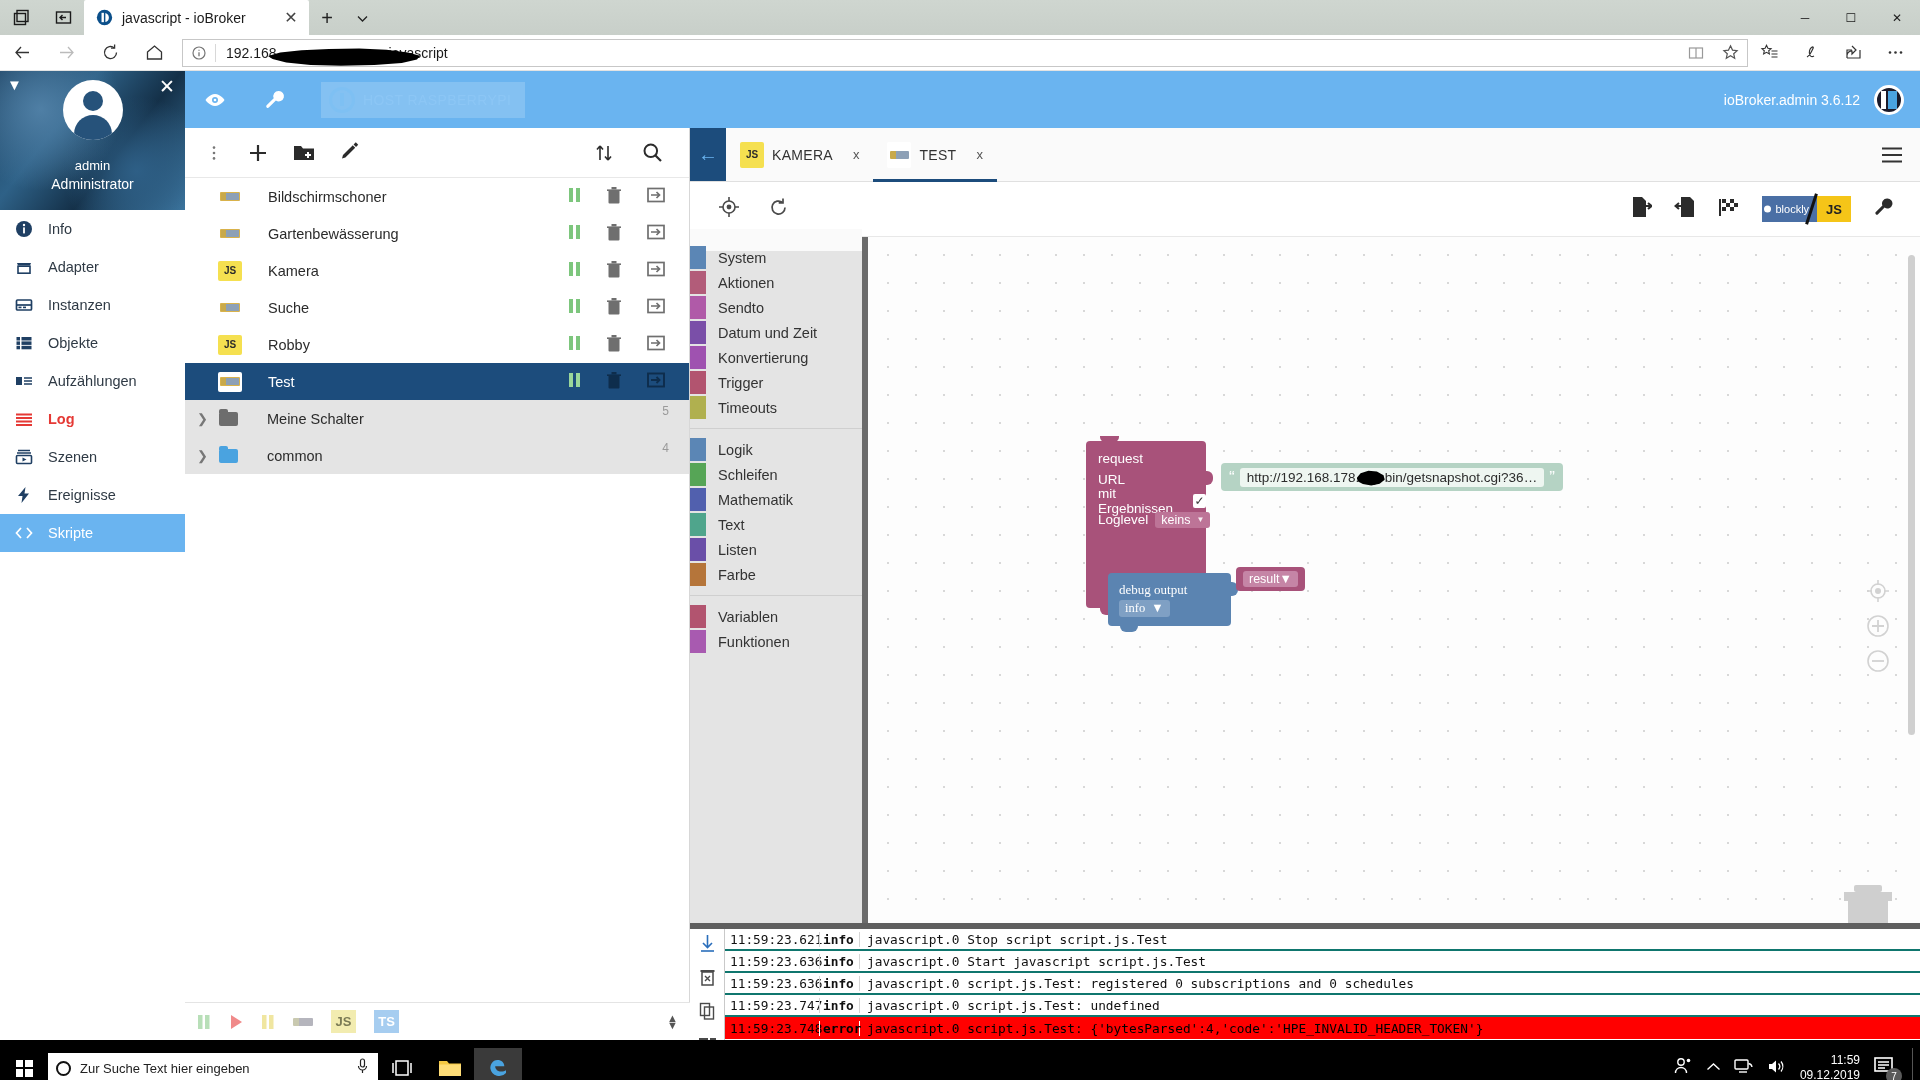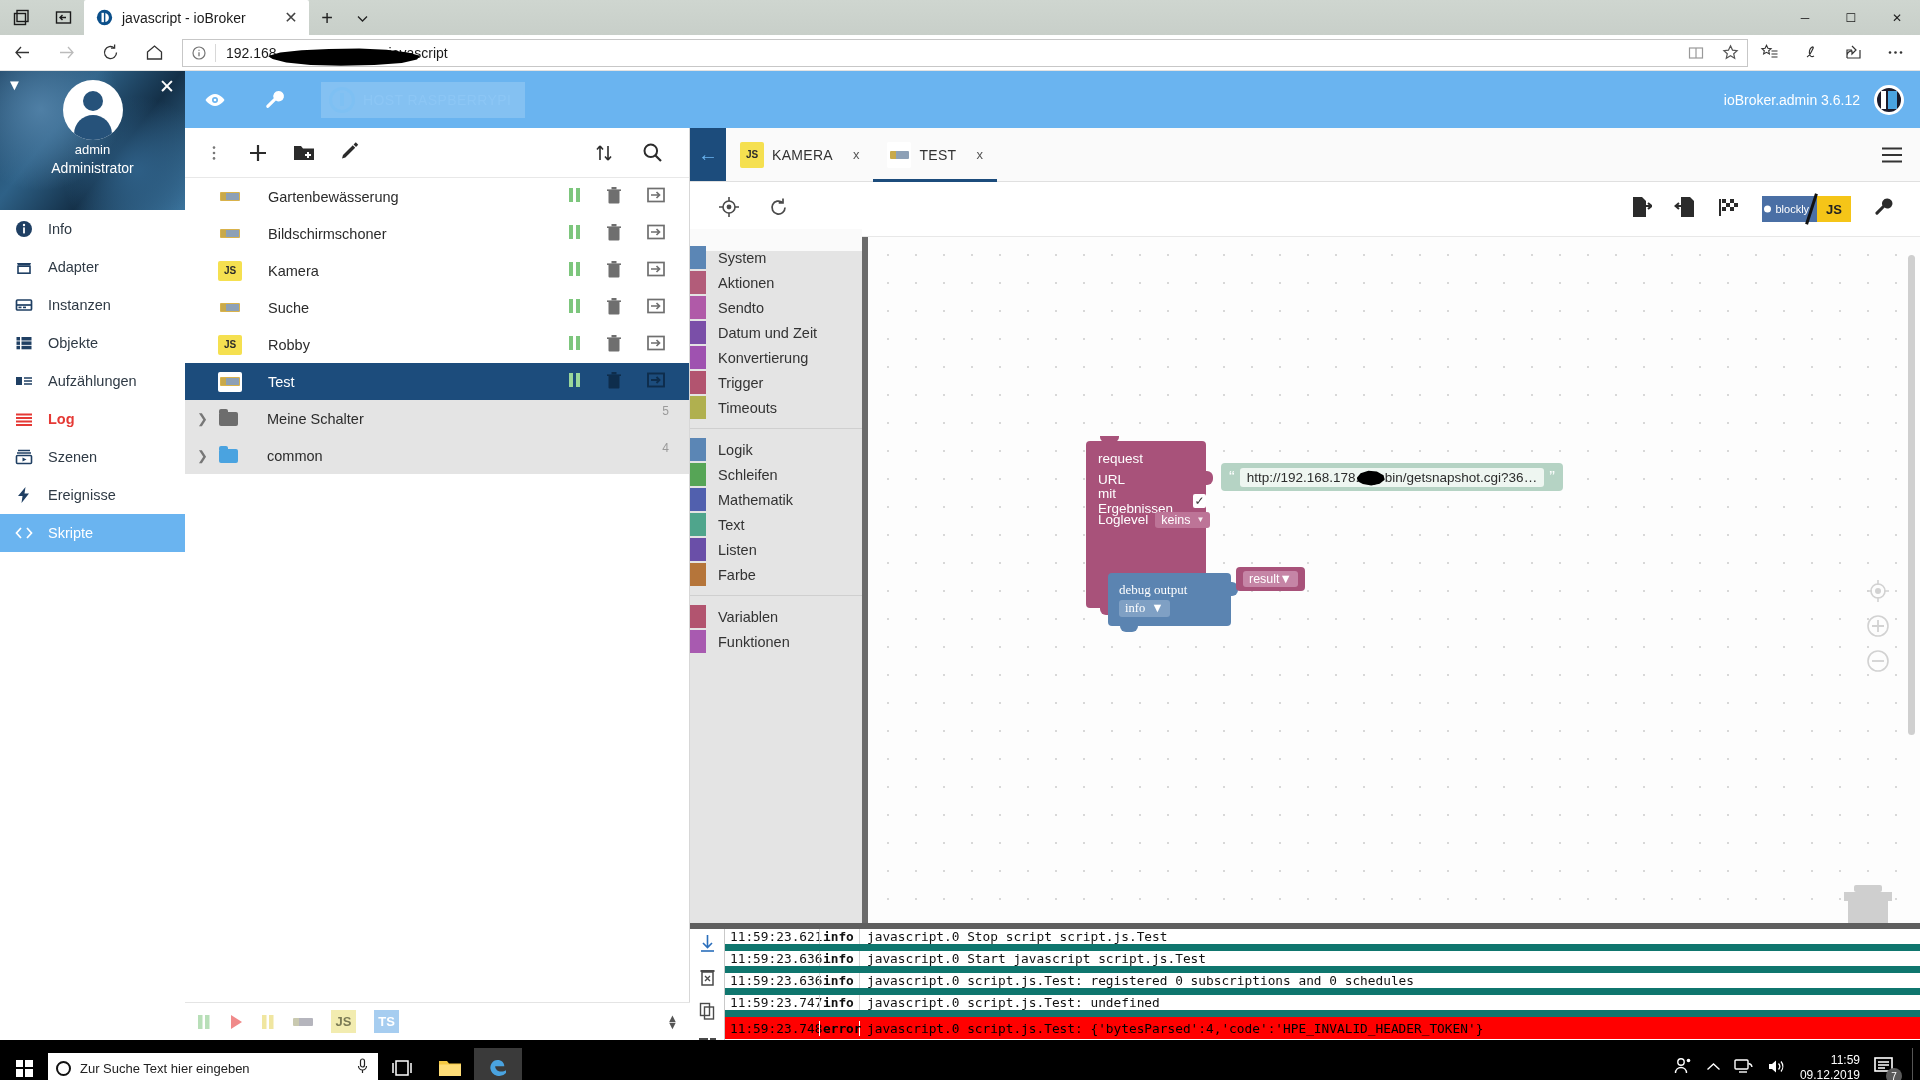"admin" .side-profile .uname { margin-top: 2px -> 18px }
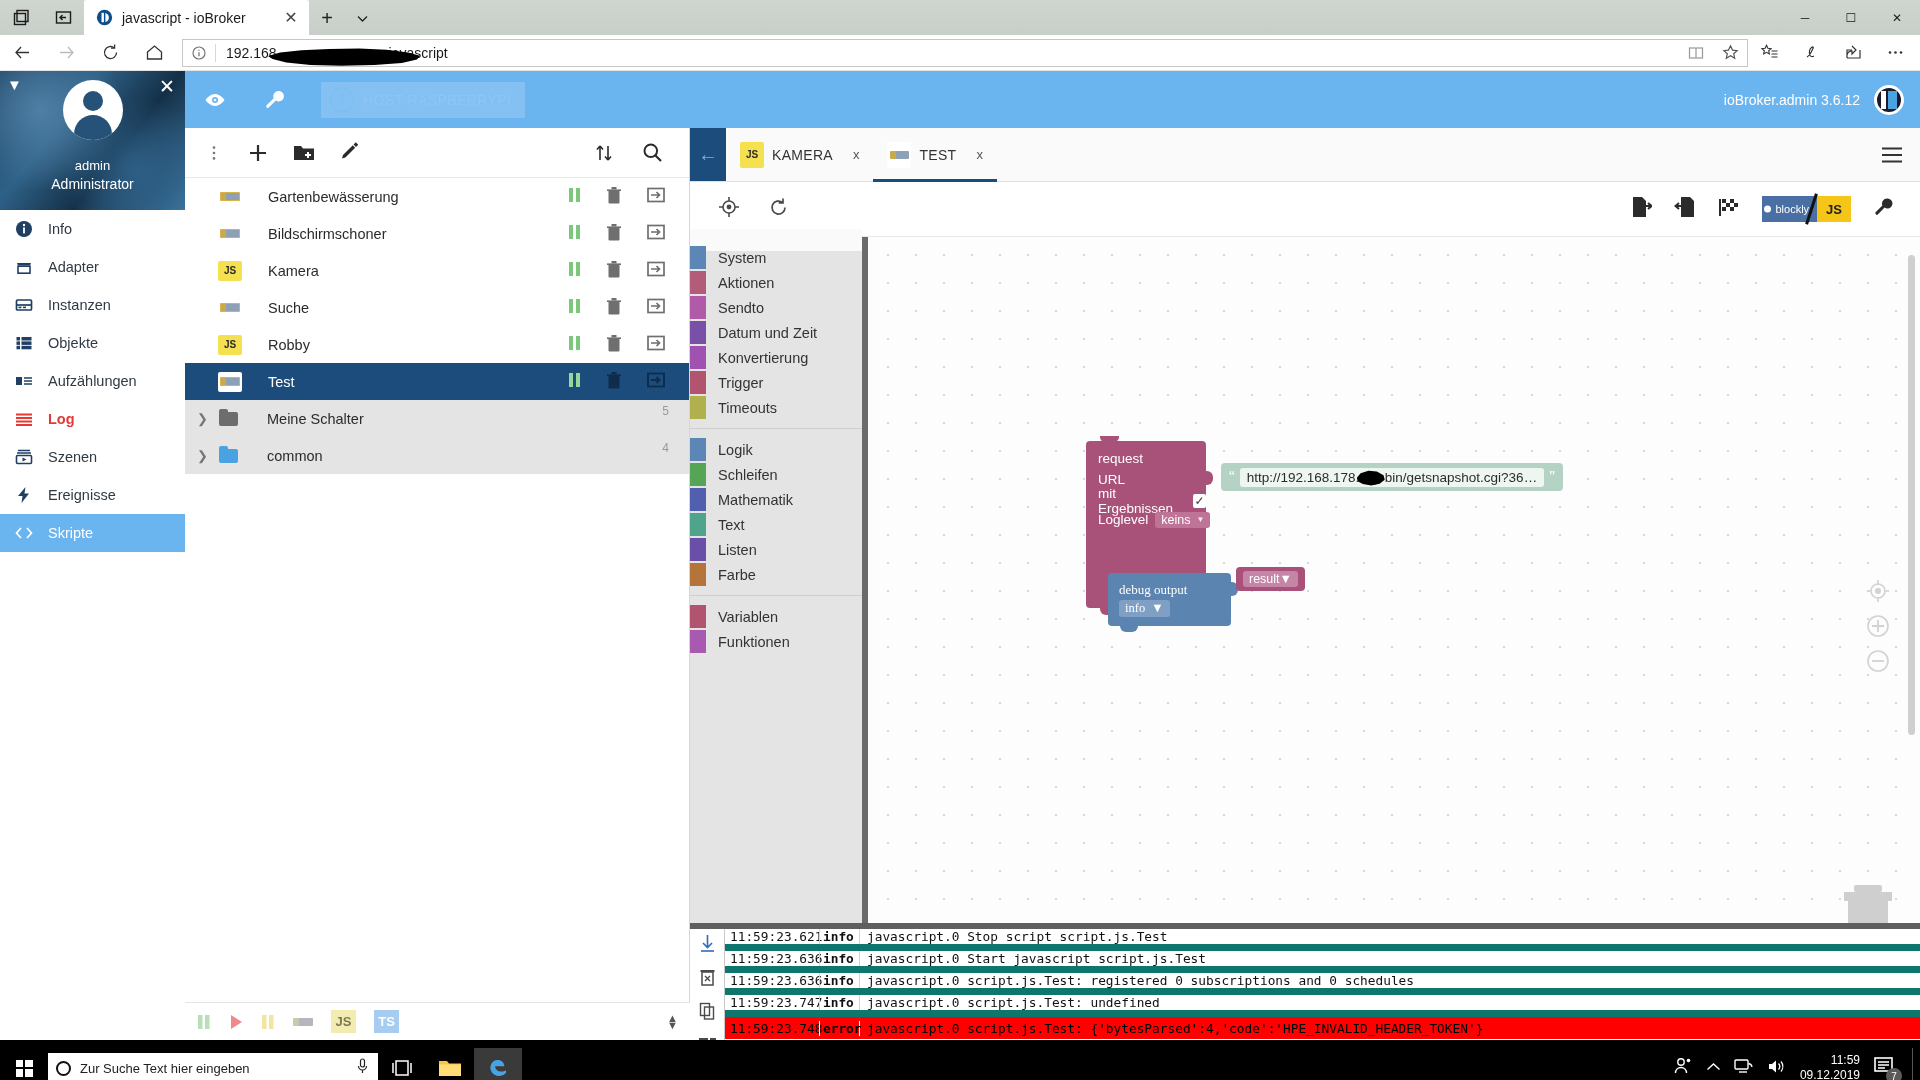"Gartenbewässerung" div.srow { order: before "Bildschirmschoner" -> after "Bildschirmschoner" }
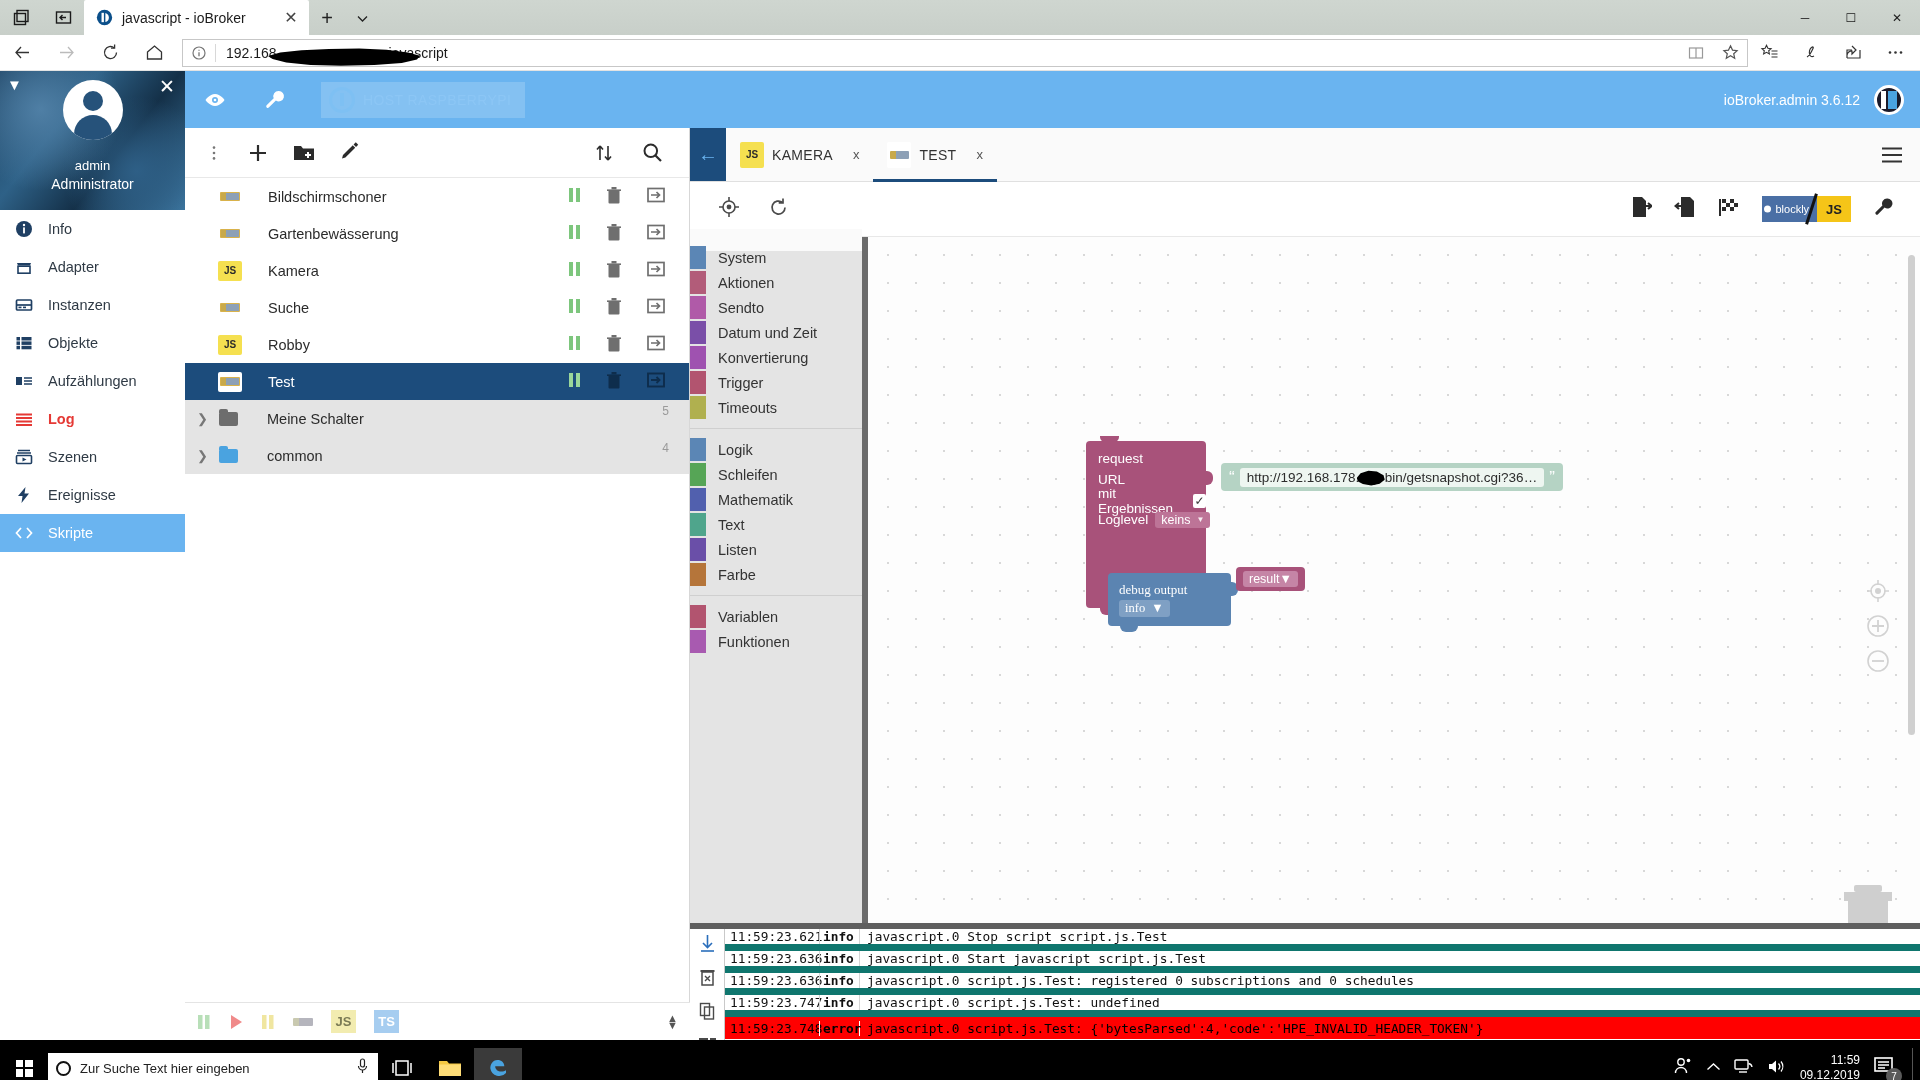"11:59:23.621" .logrow { border-bottom: 7px solid #0f766e -> 2px solid #0f766e }
